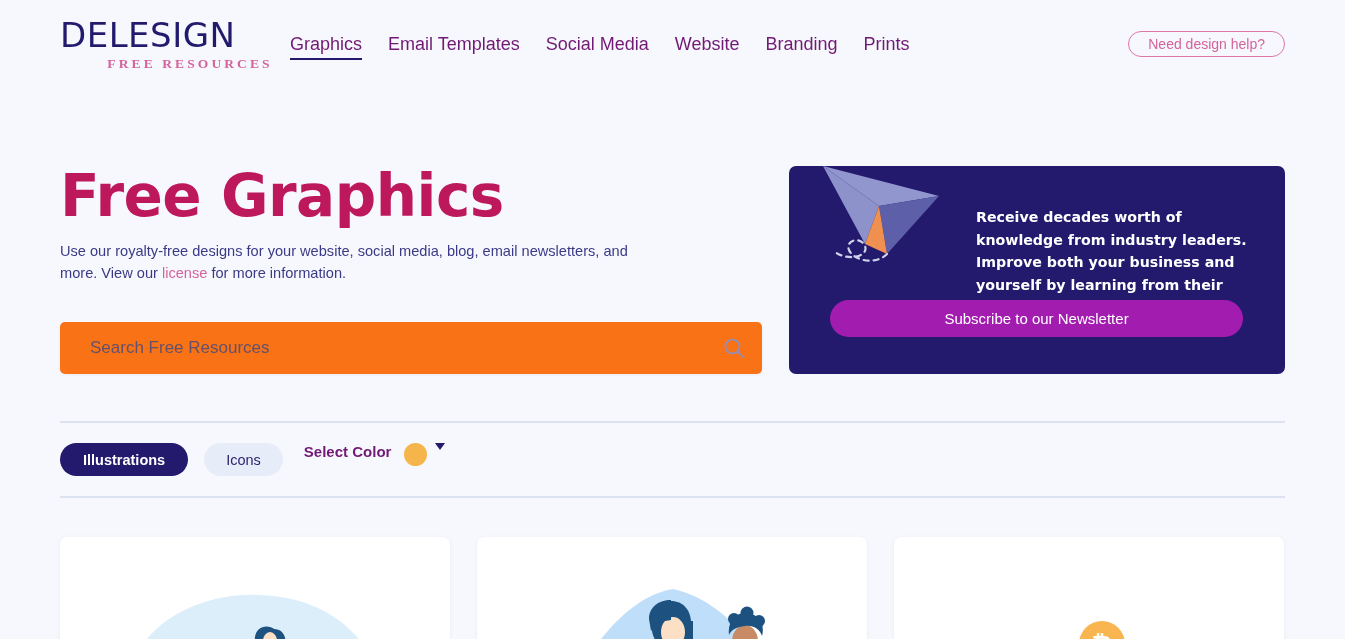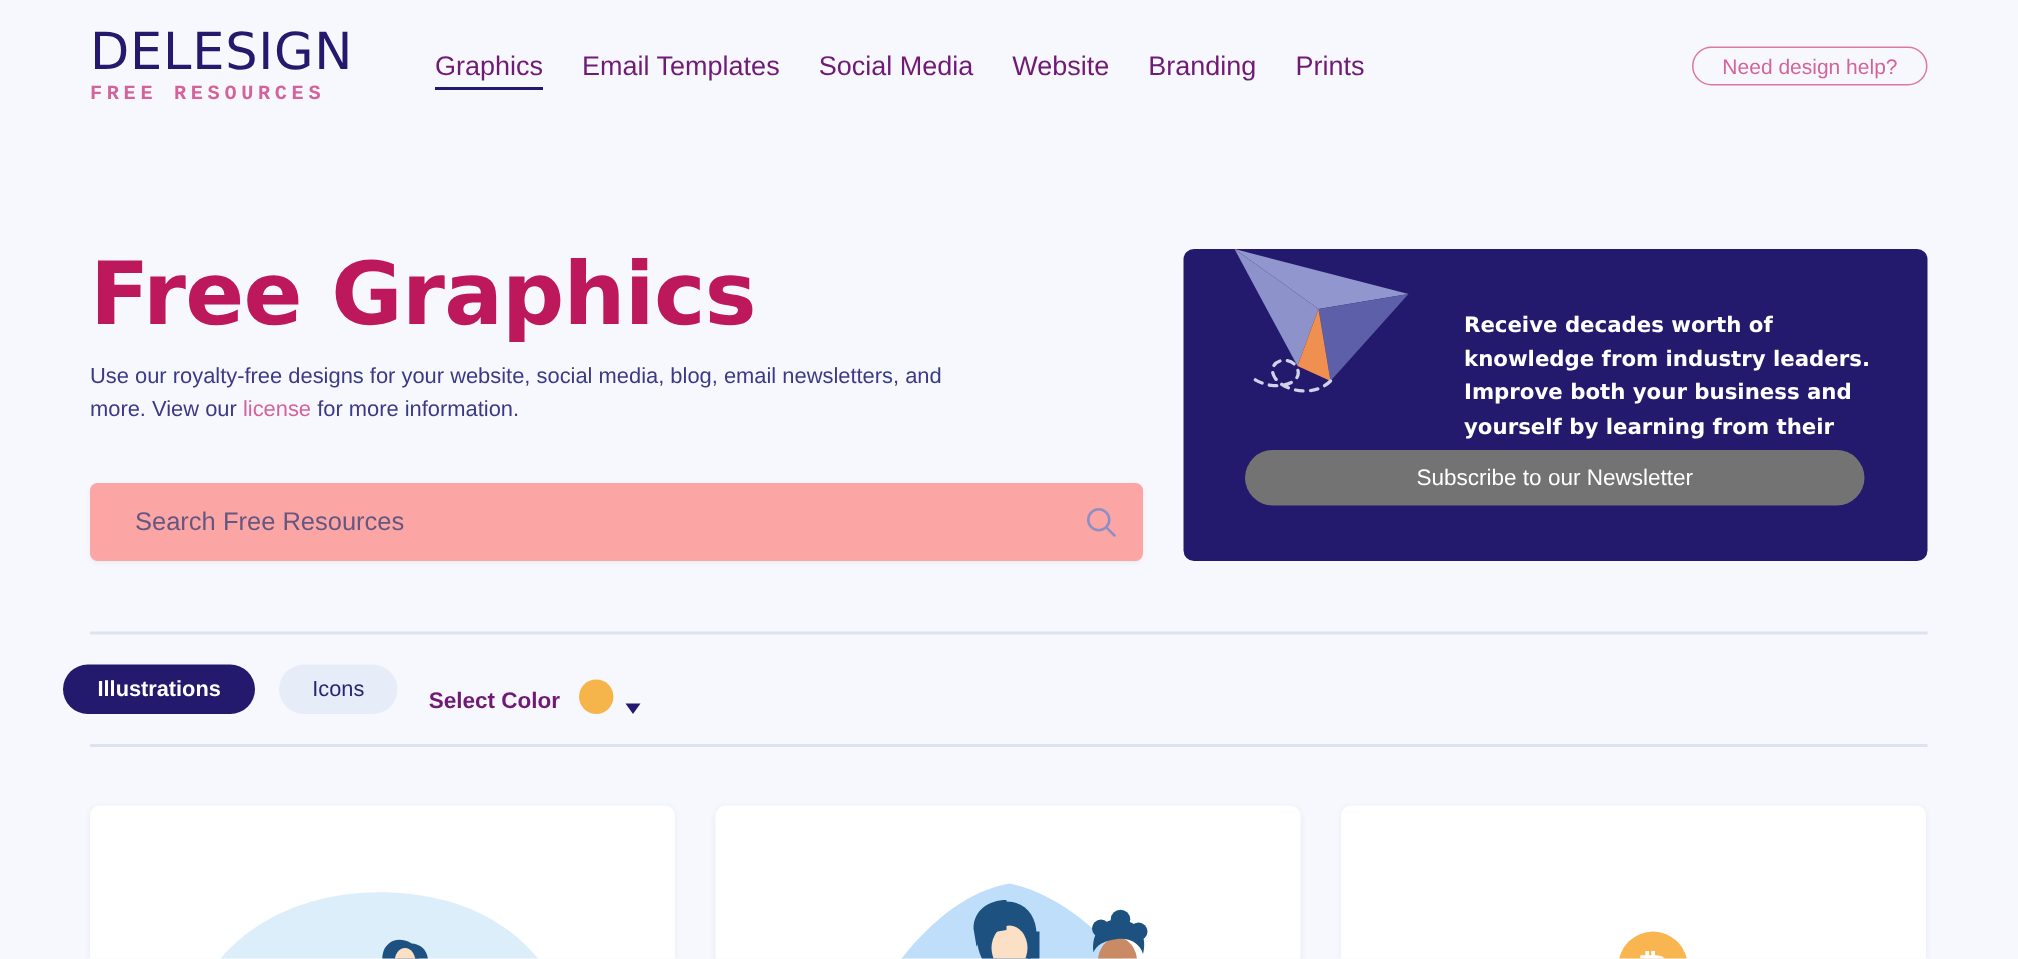"FREE RESOURCES" .logo-sub { font-family: Liberation Mono, monospace -> Liberation Serif, serif; text-align: none -> center }
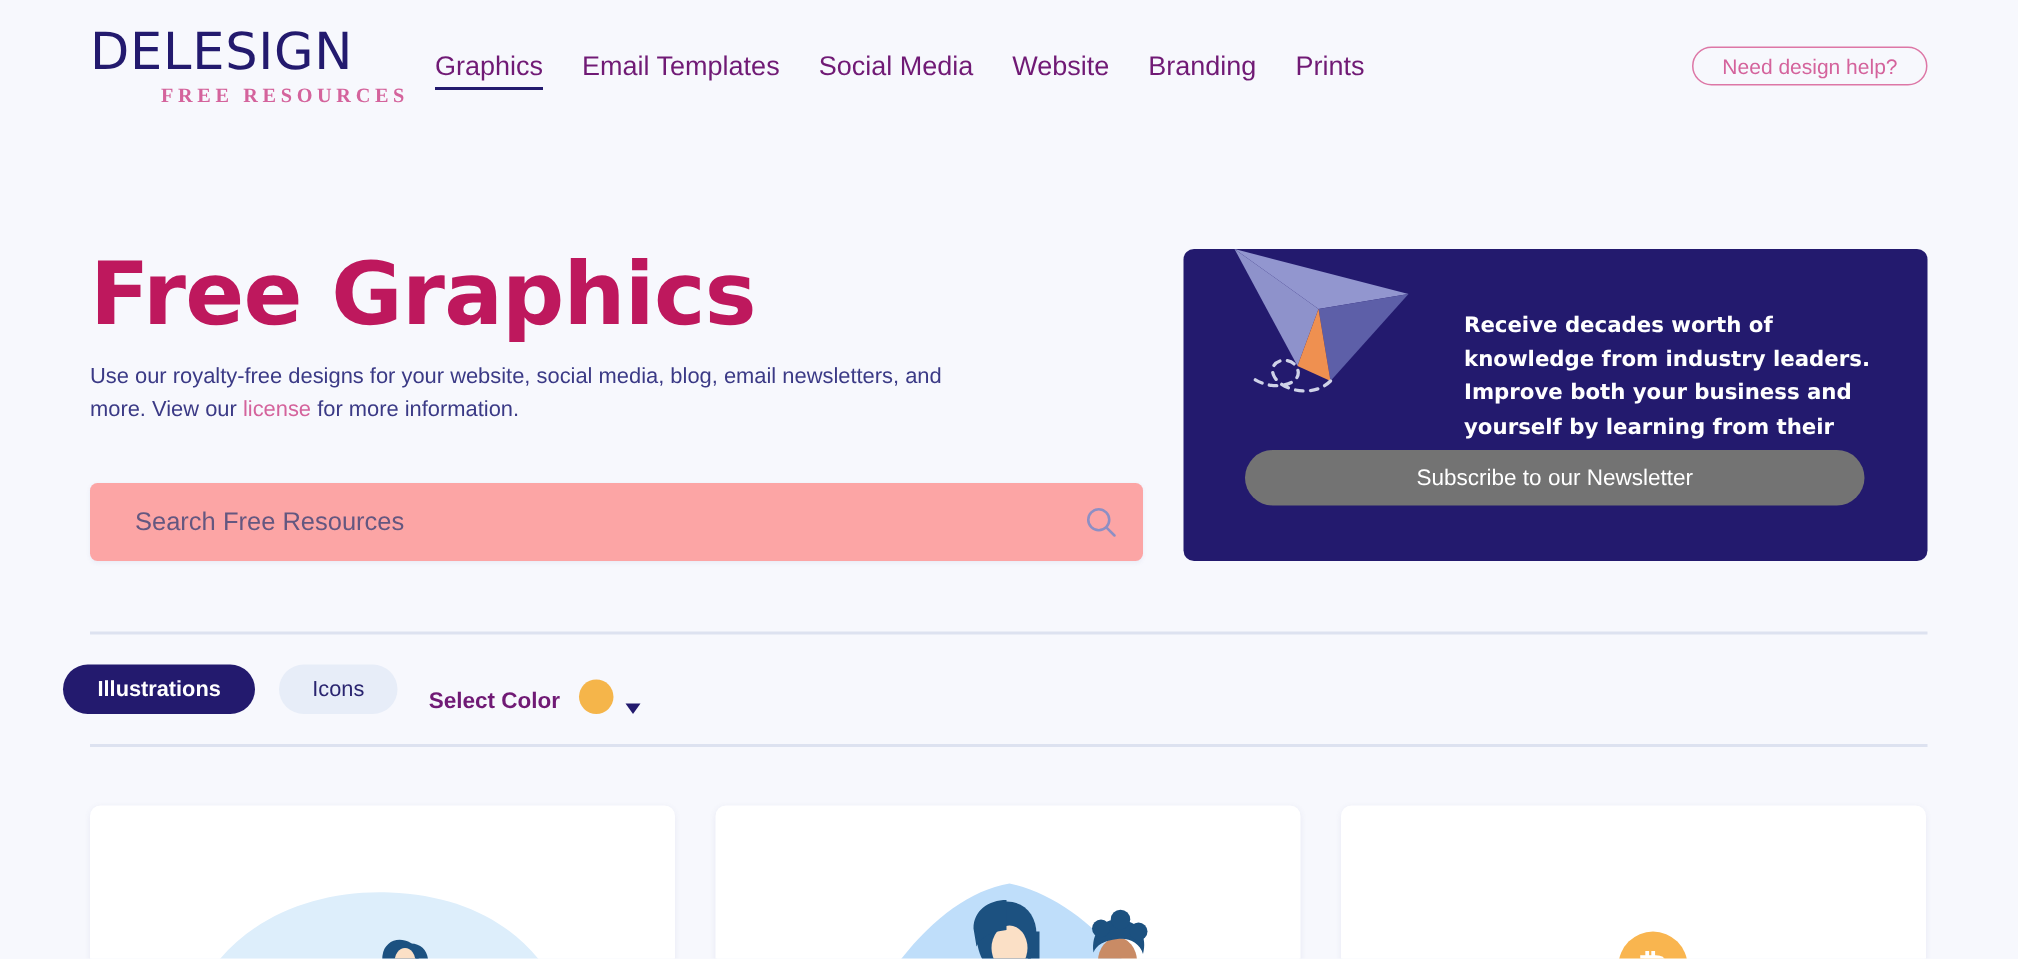"Subscribe to our Newsletter" .subscribe-btn { background: #737373 -> #a21caf }
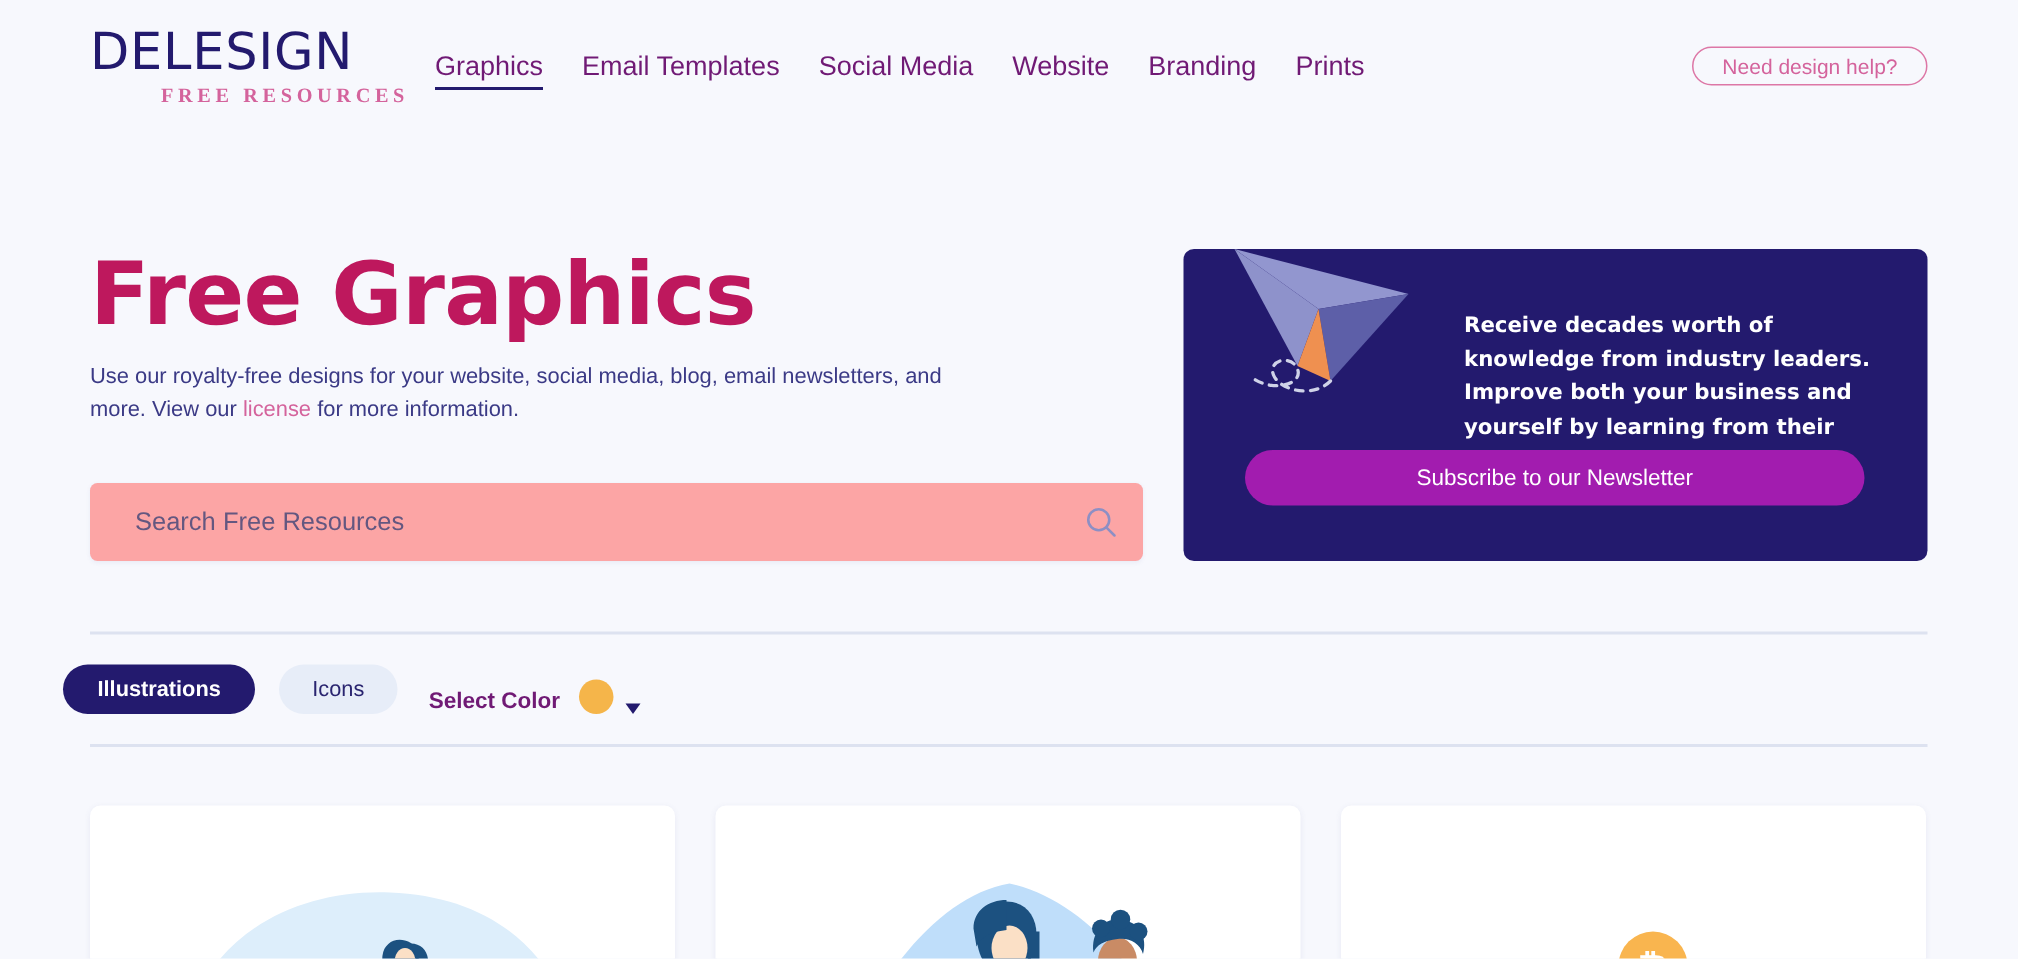"Search Free Resources" .search-wrap { background: #fca5a5 -> #f97316 }
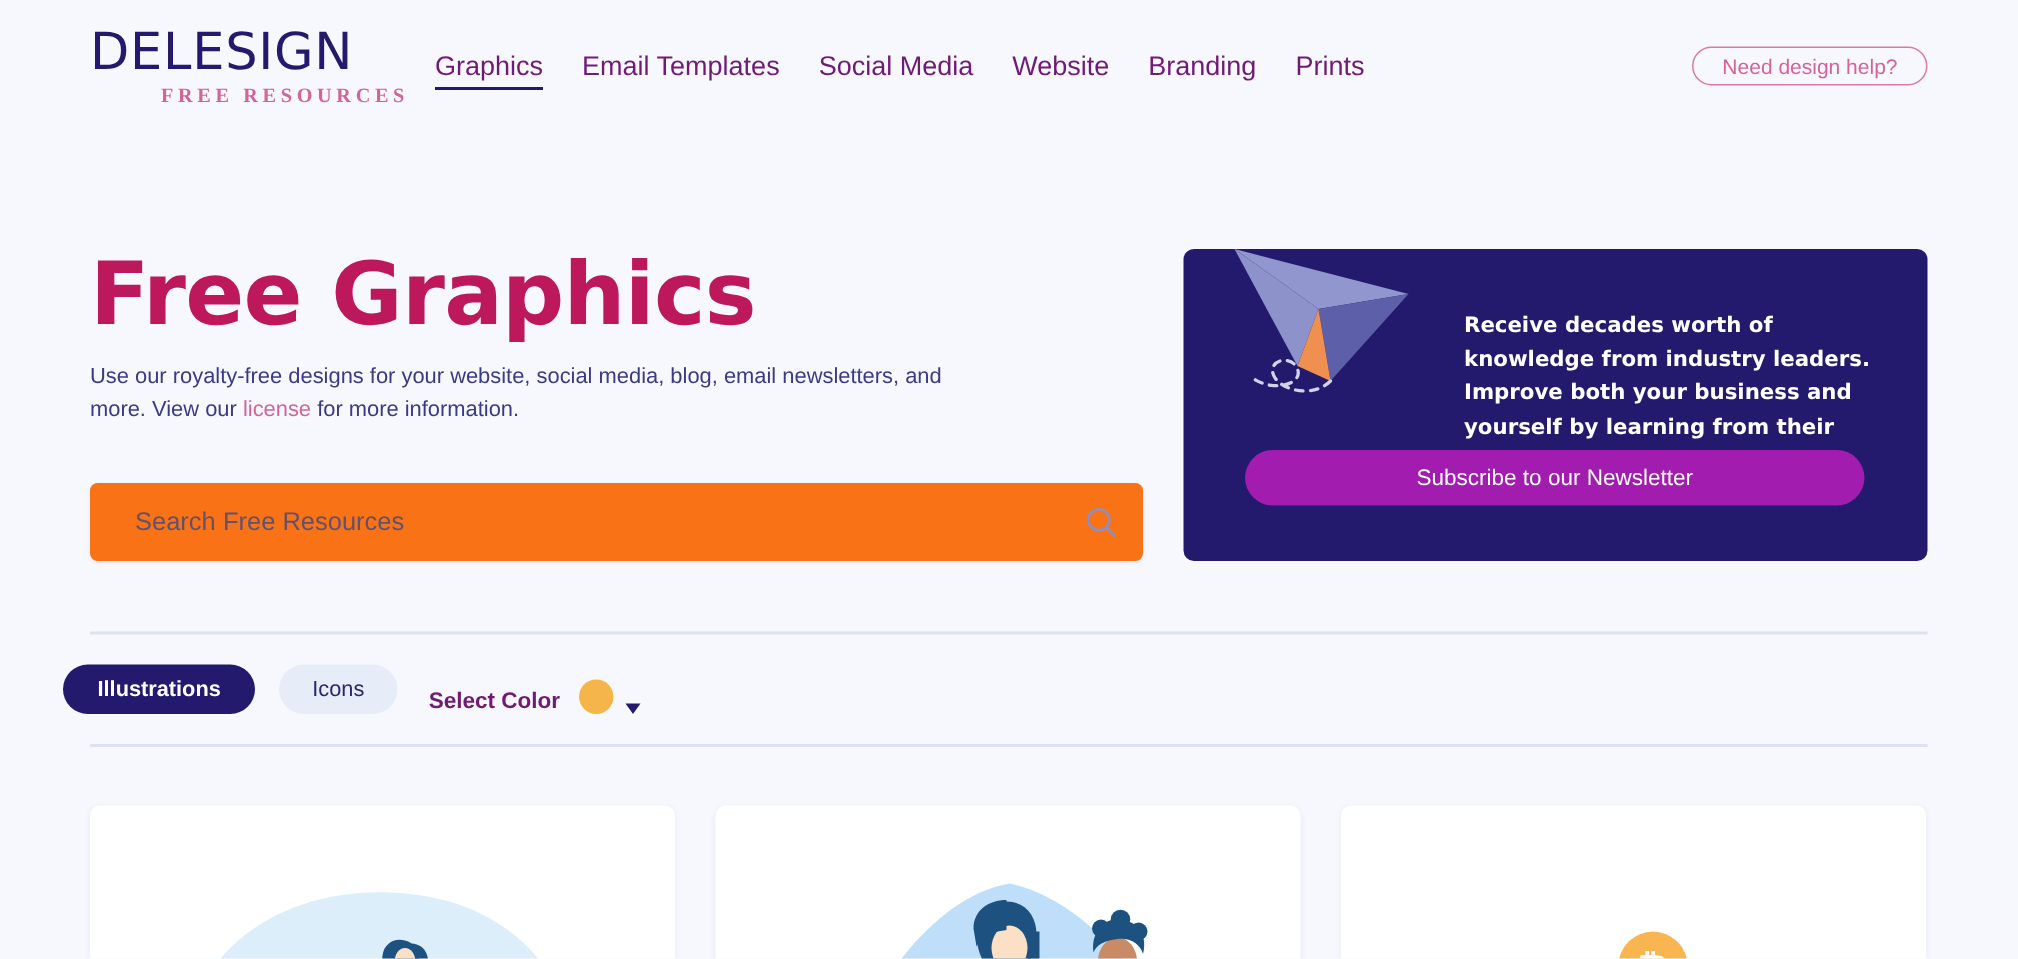"Illustrations" .filter-bar { align-items: flex-end -> flex-start; left: 42px -> 60px }
